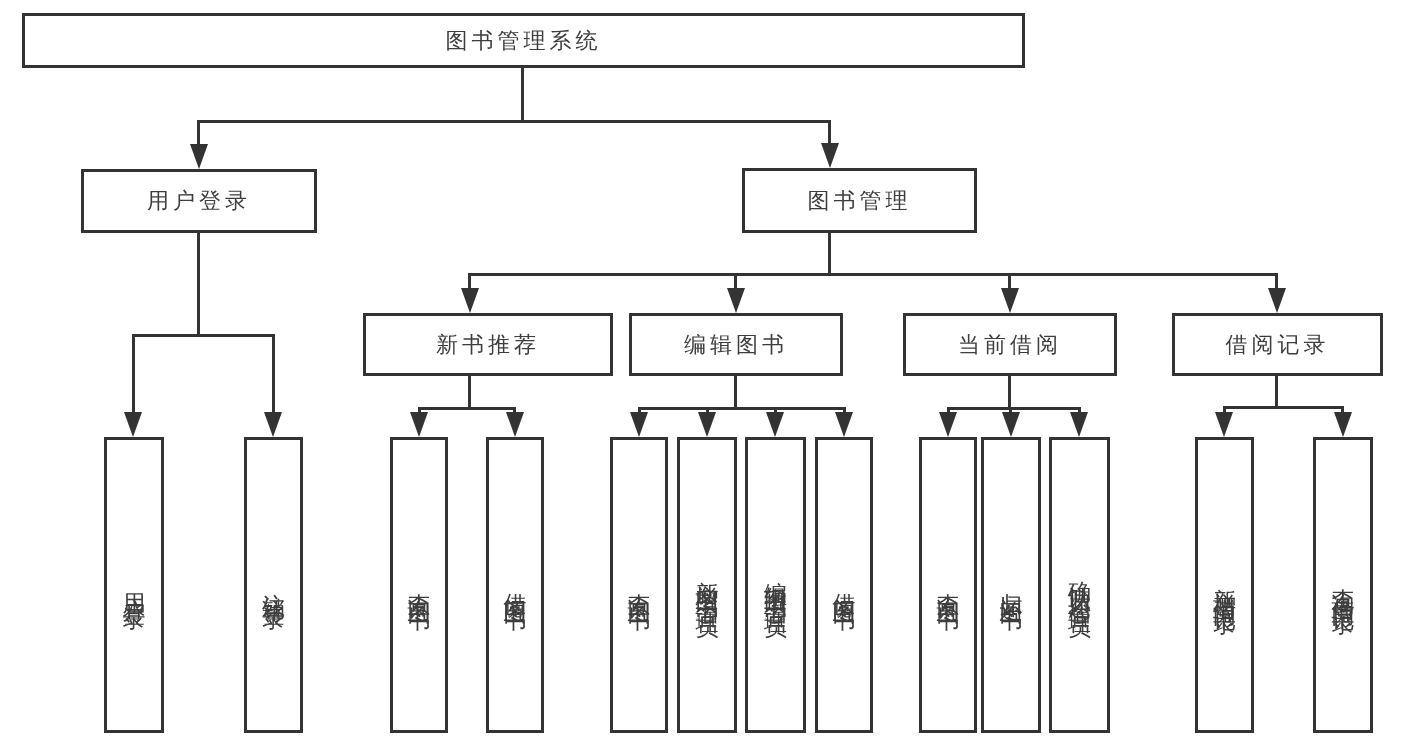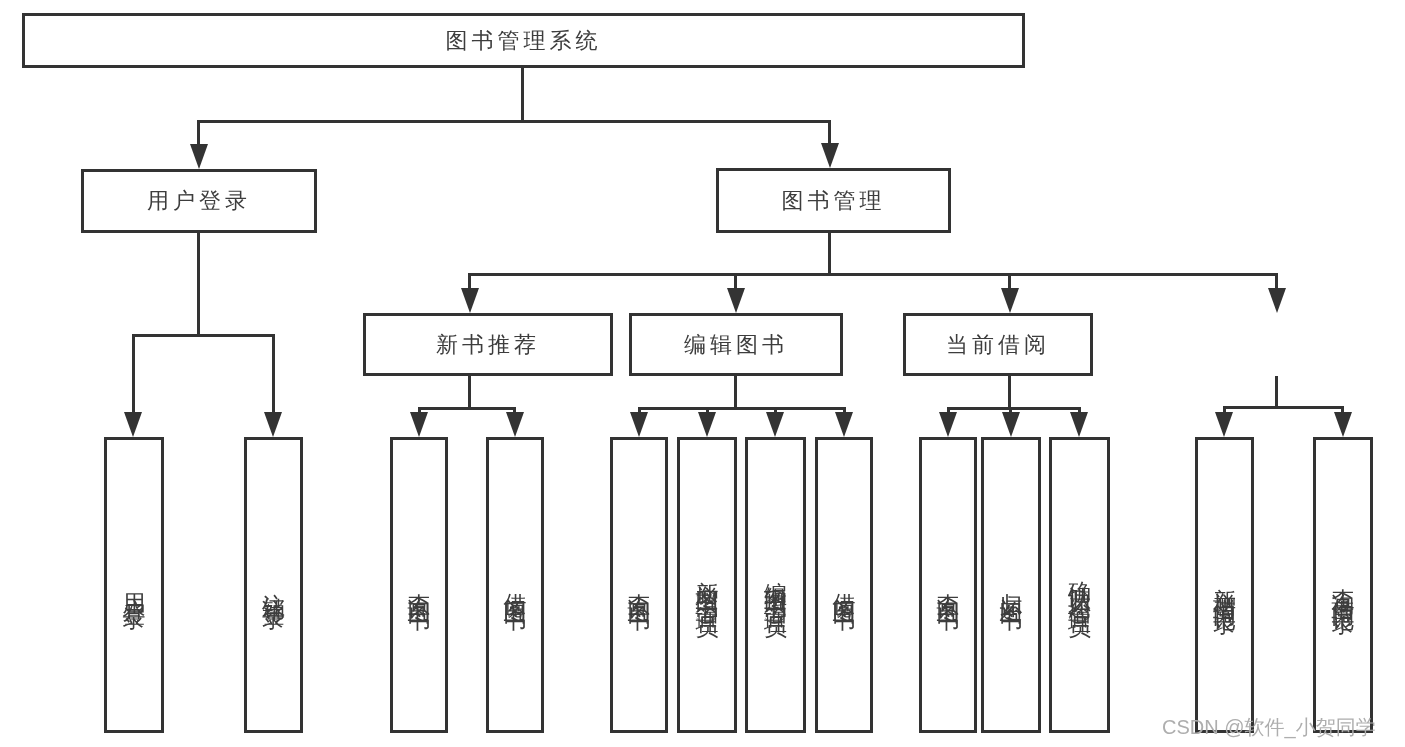"图书管理" div.box { left: 716px -> 742px }
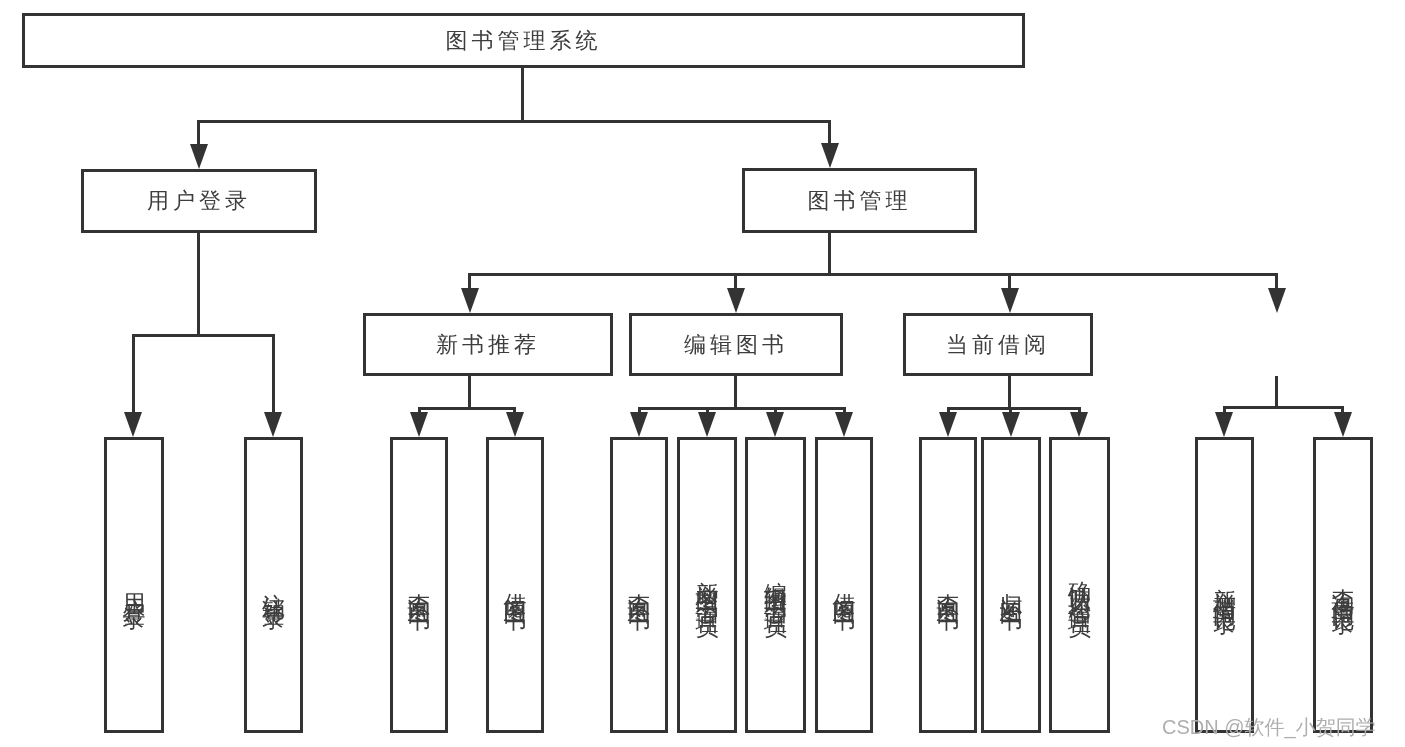"当前借阅" div.box { width: 190px -> 214px }
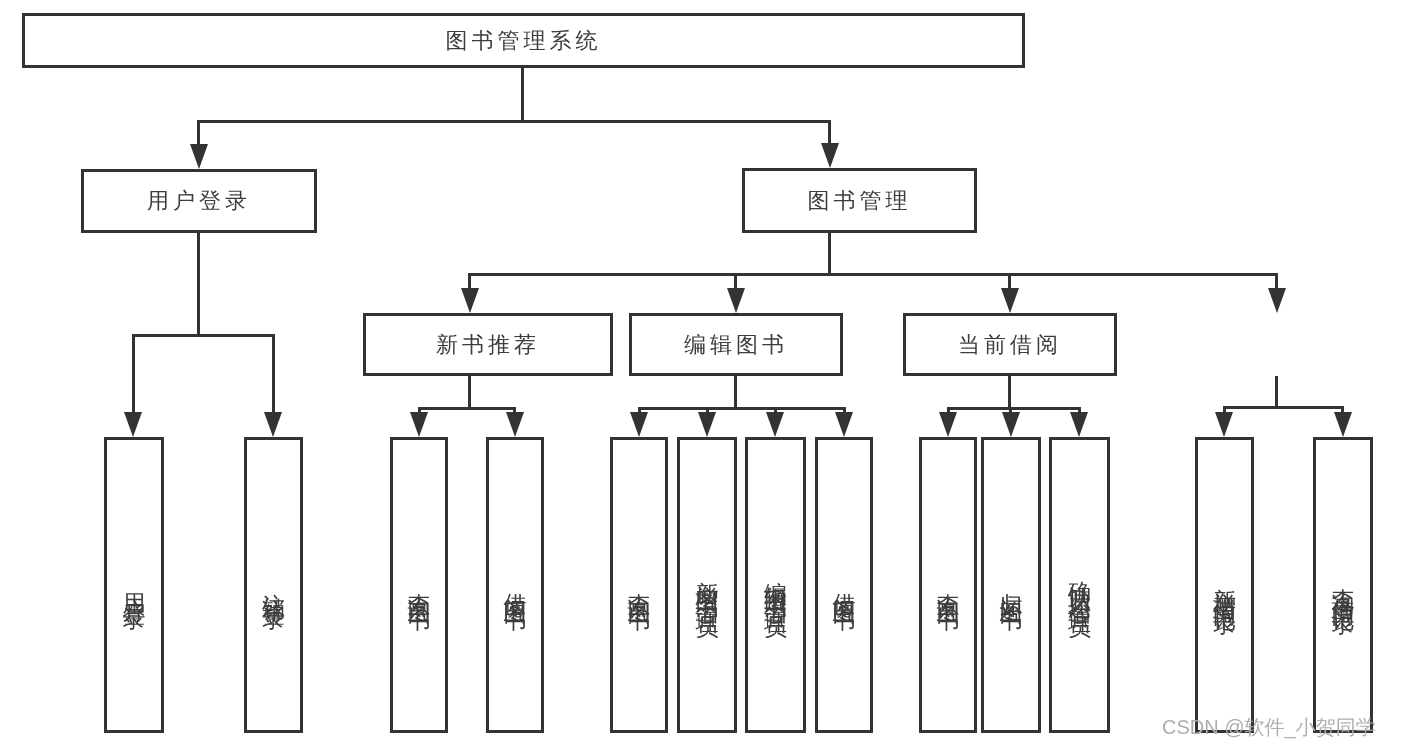"借阅记录" div.box { html: none -> <div>借阅记录</div> }
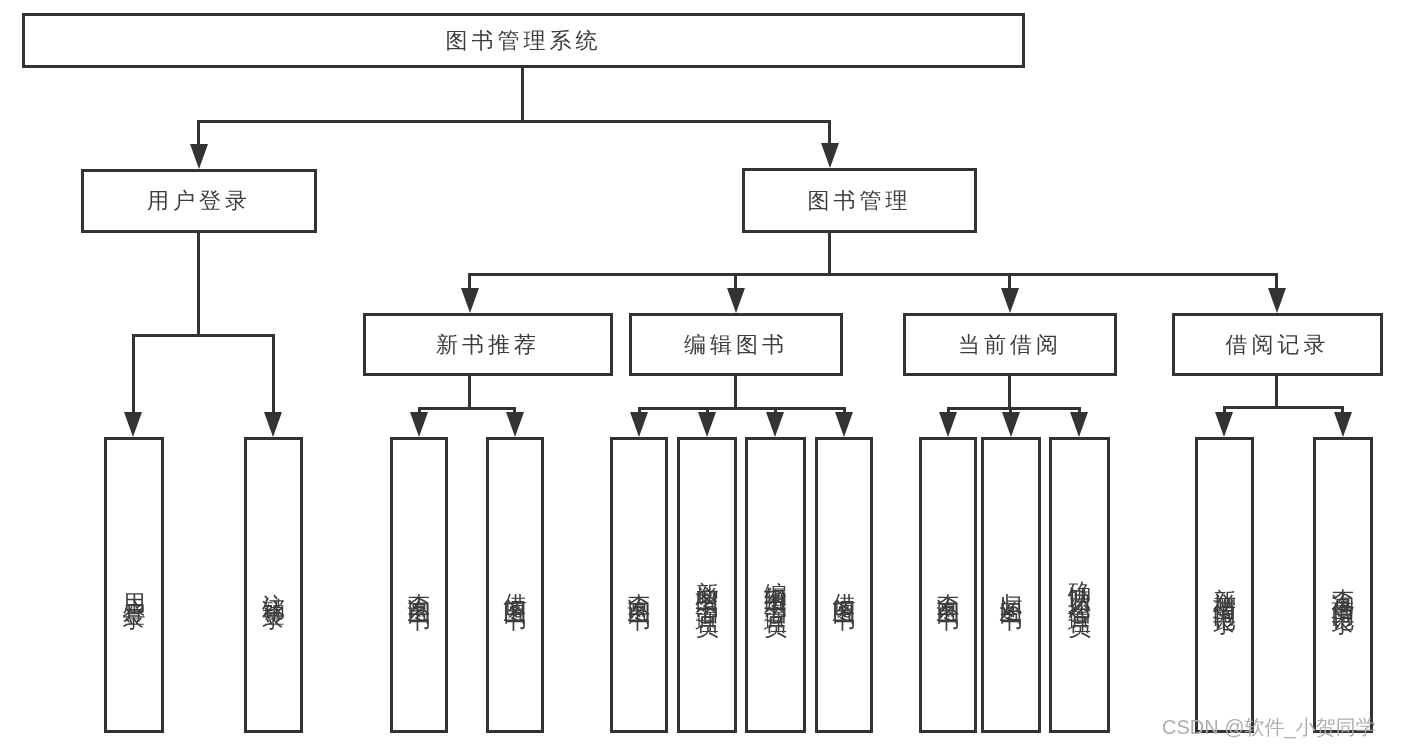"CSDN @软件_小贺同学" div.watermark { html: <div>CSDN @软件_小贺同学</div> -> none }
